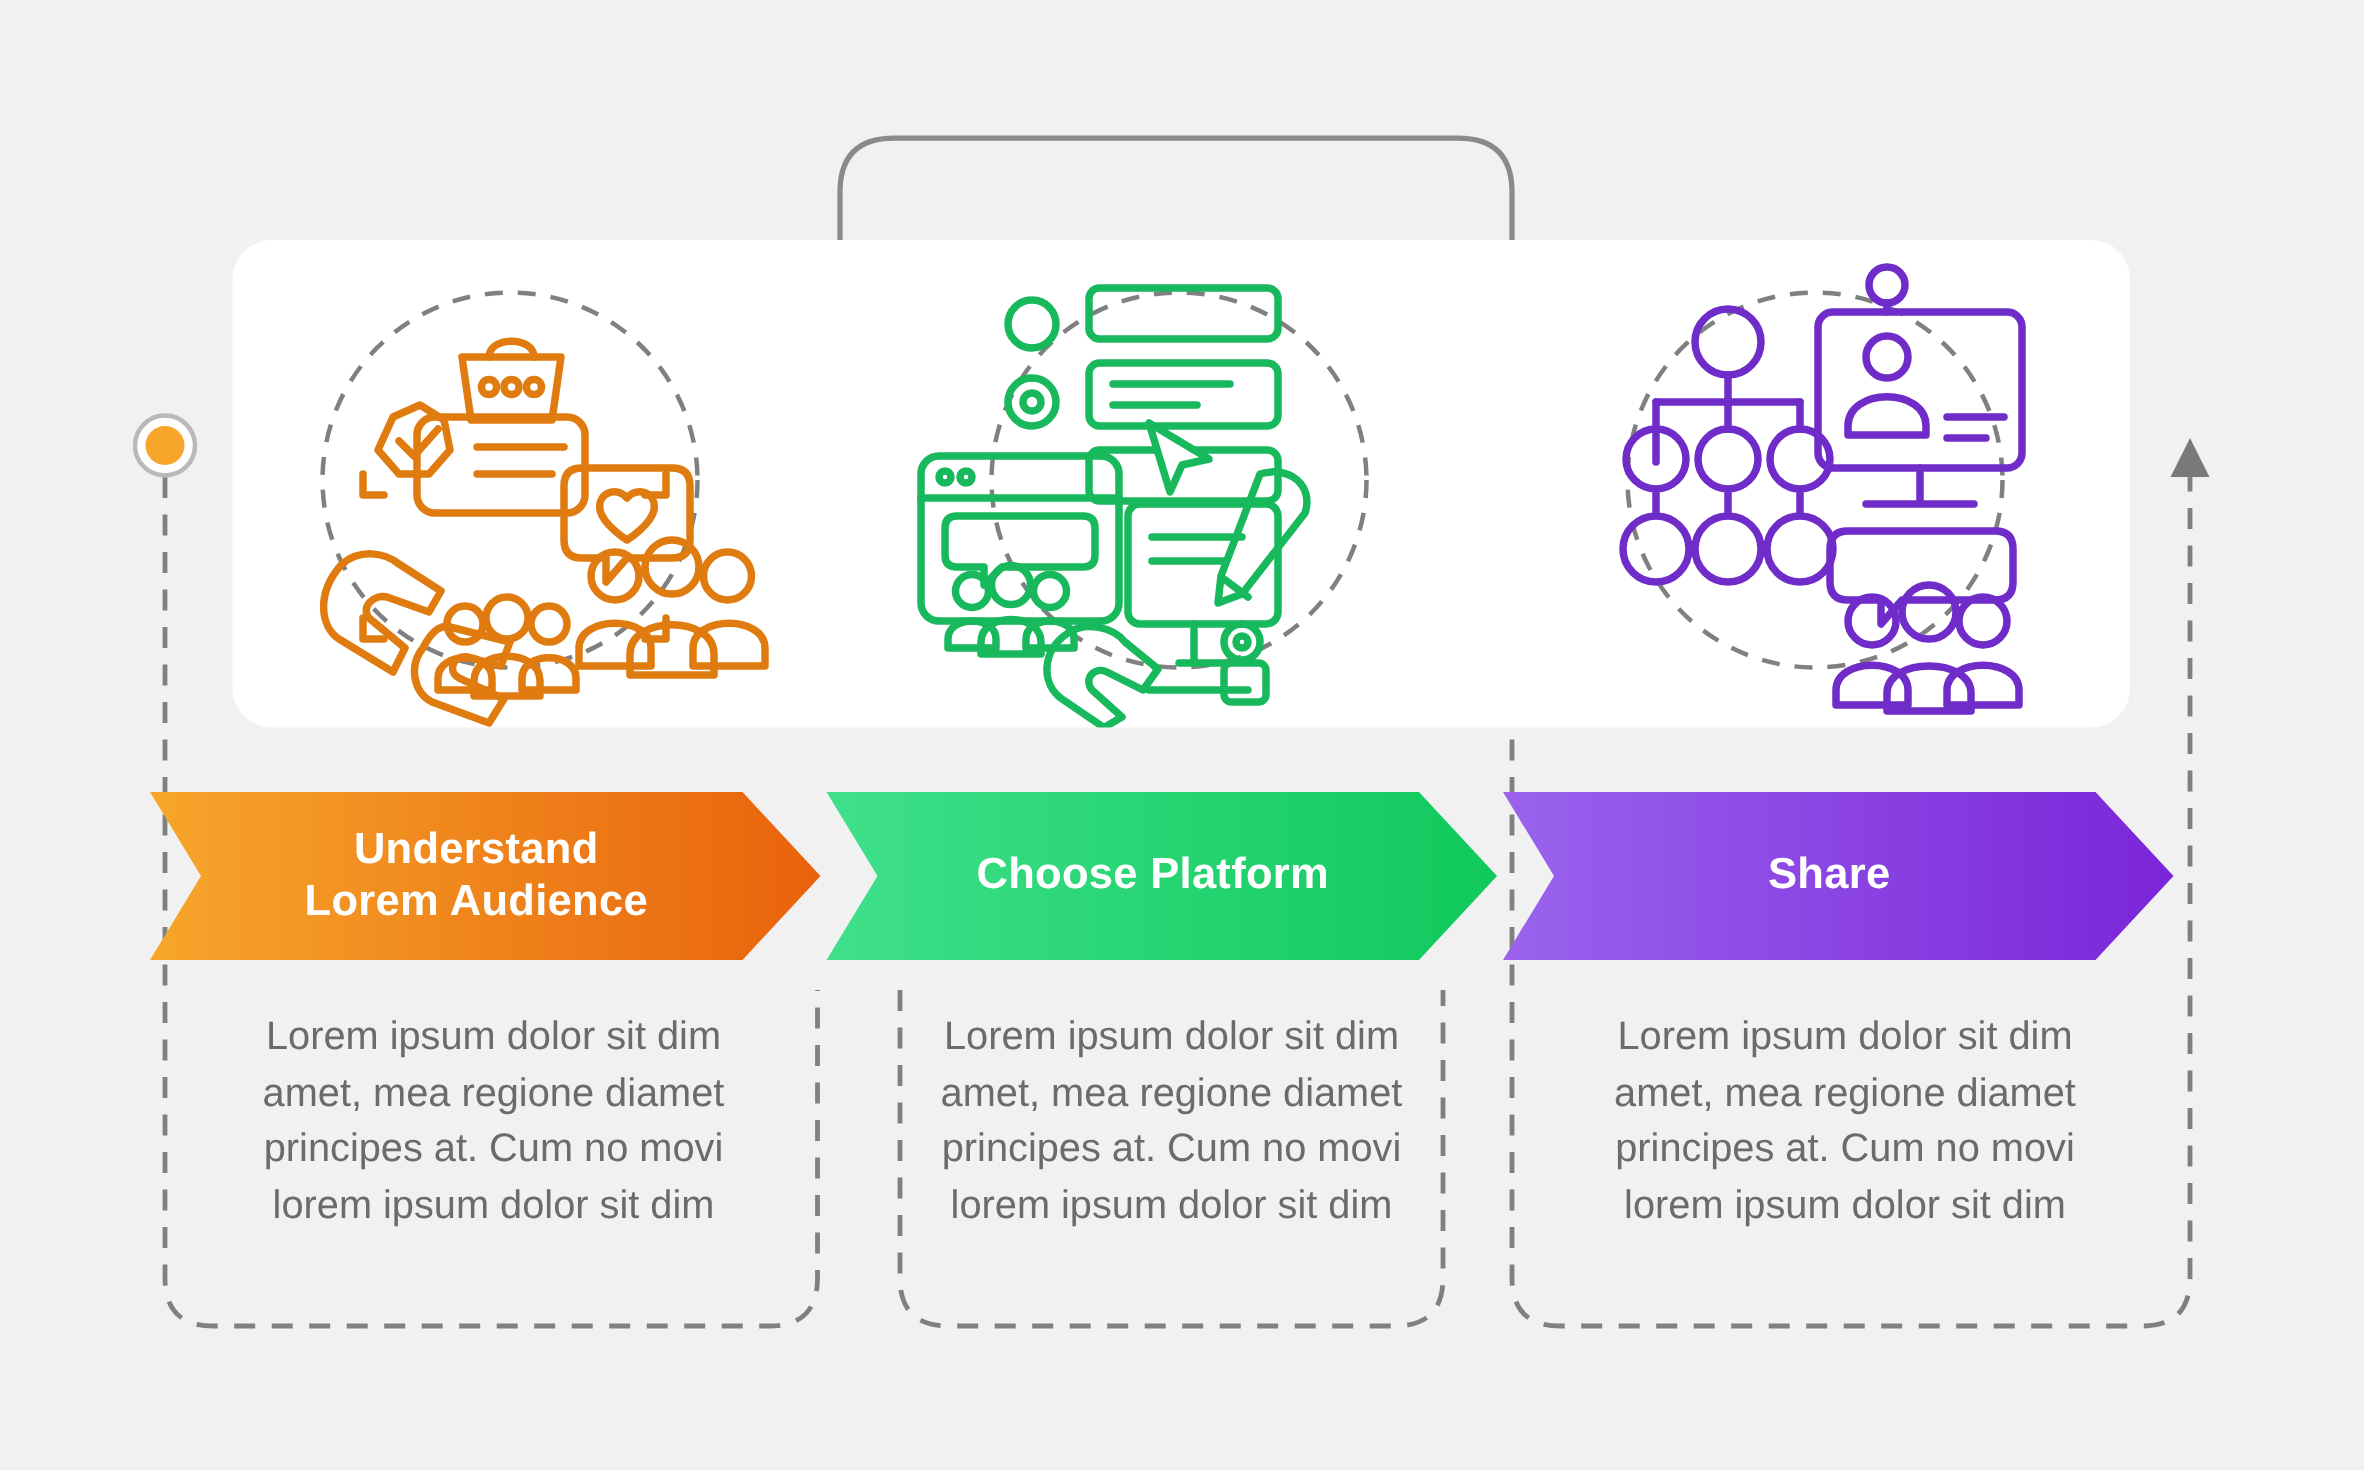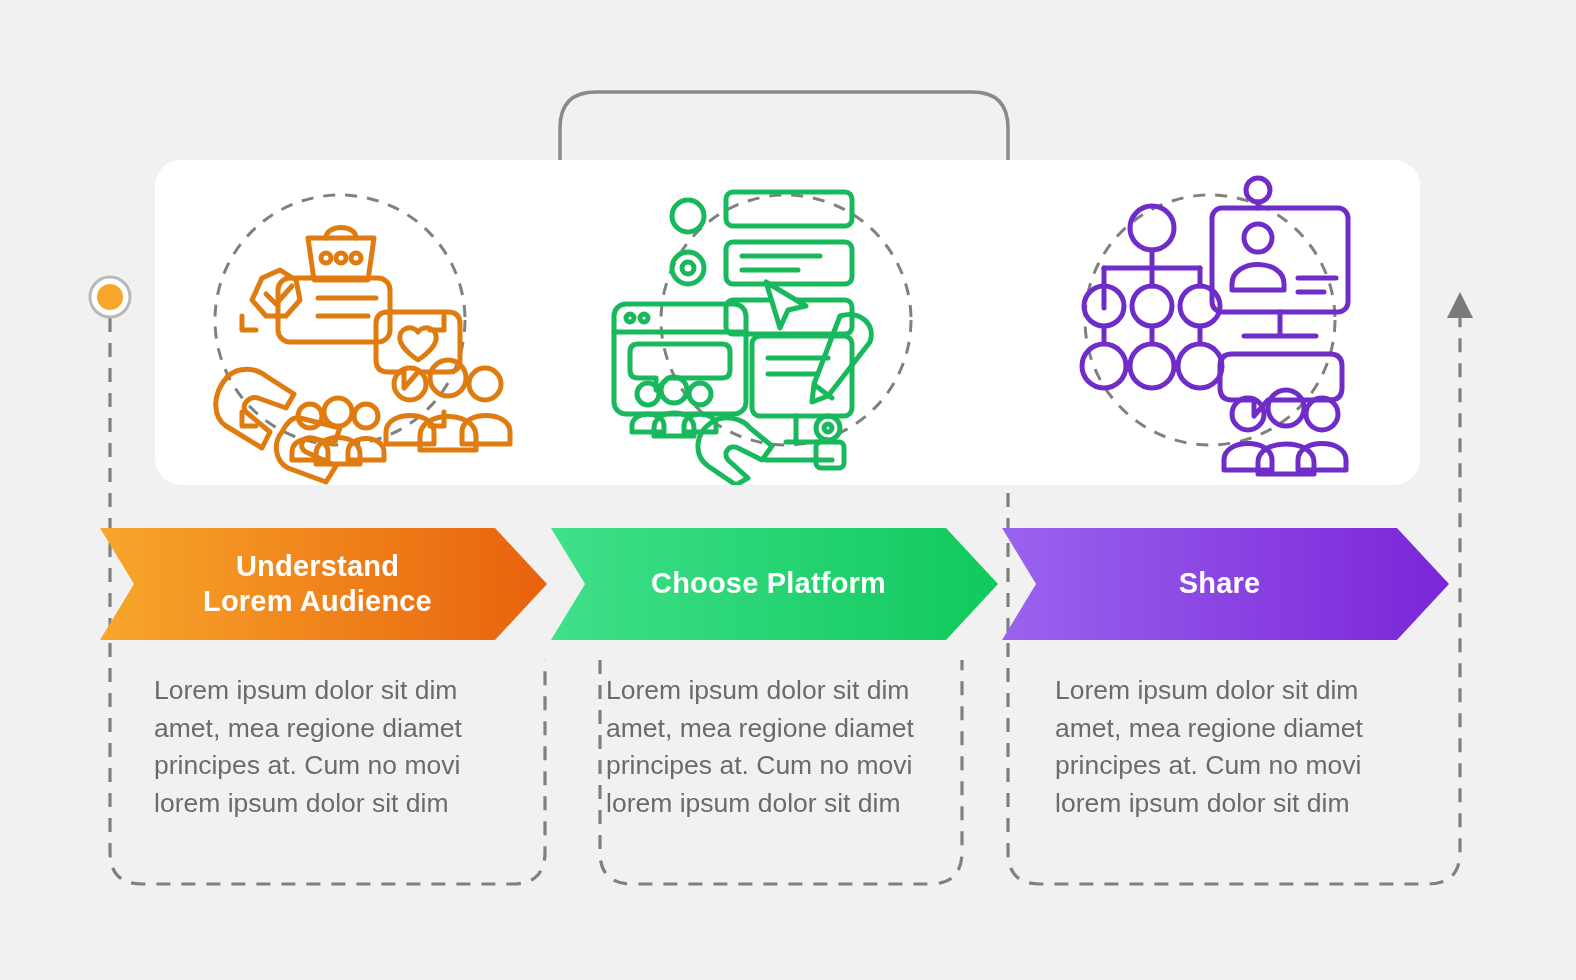"Lorem ipsum dolor sit dim" .desc { text-align: none -> center }
